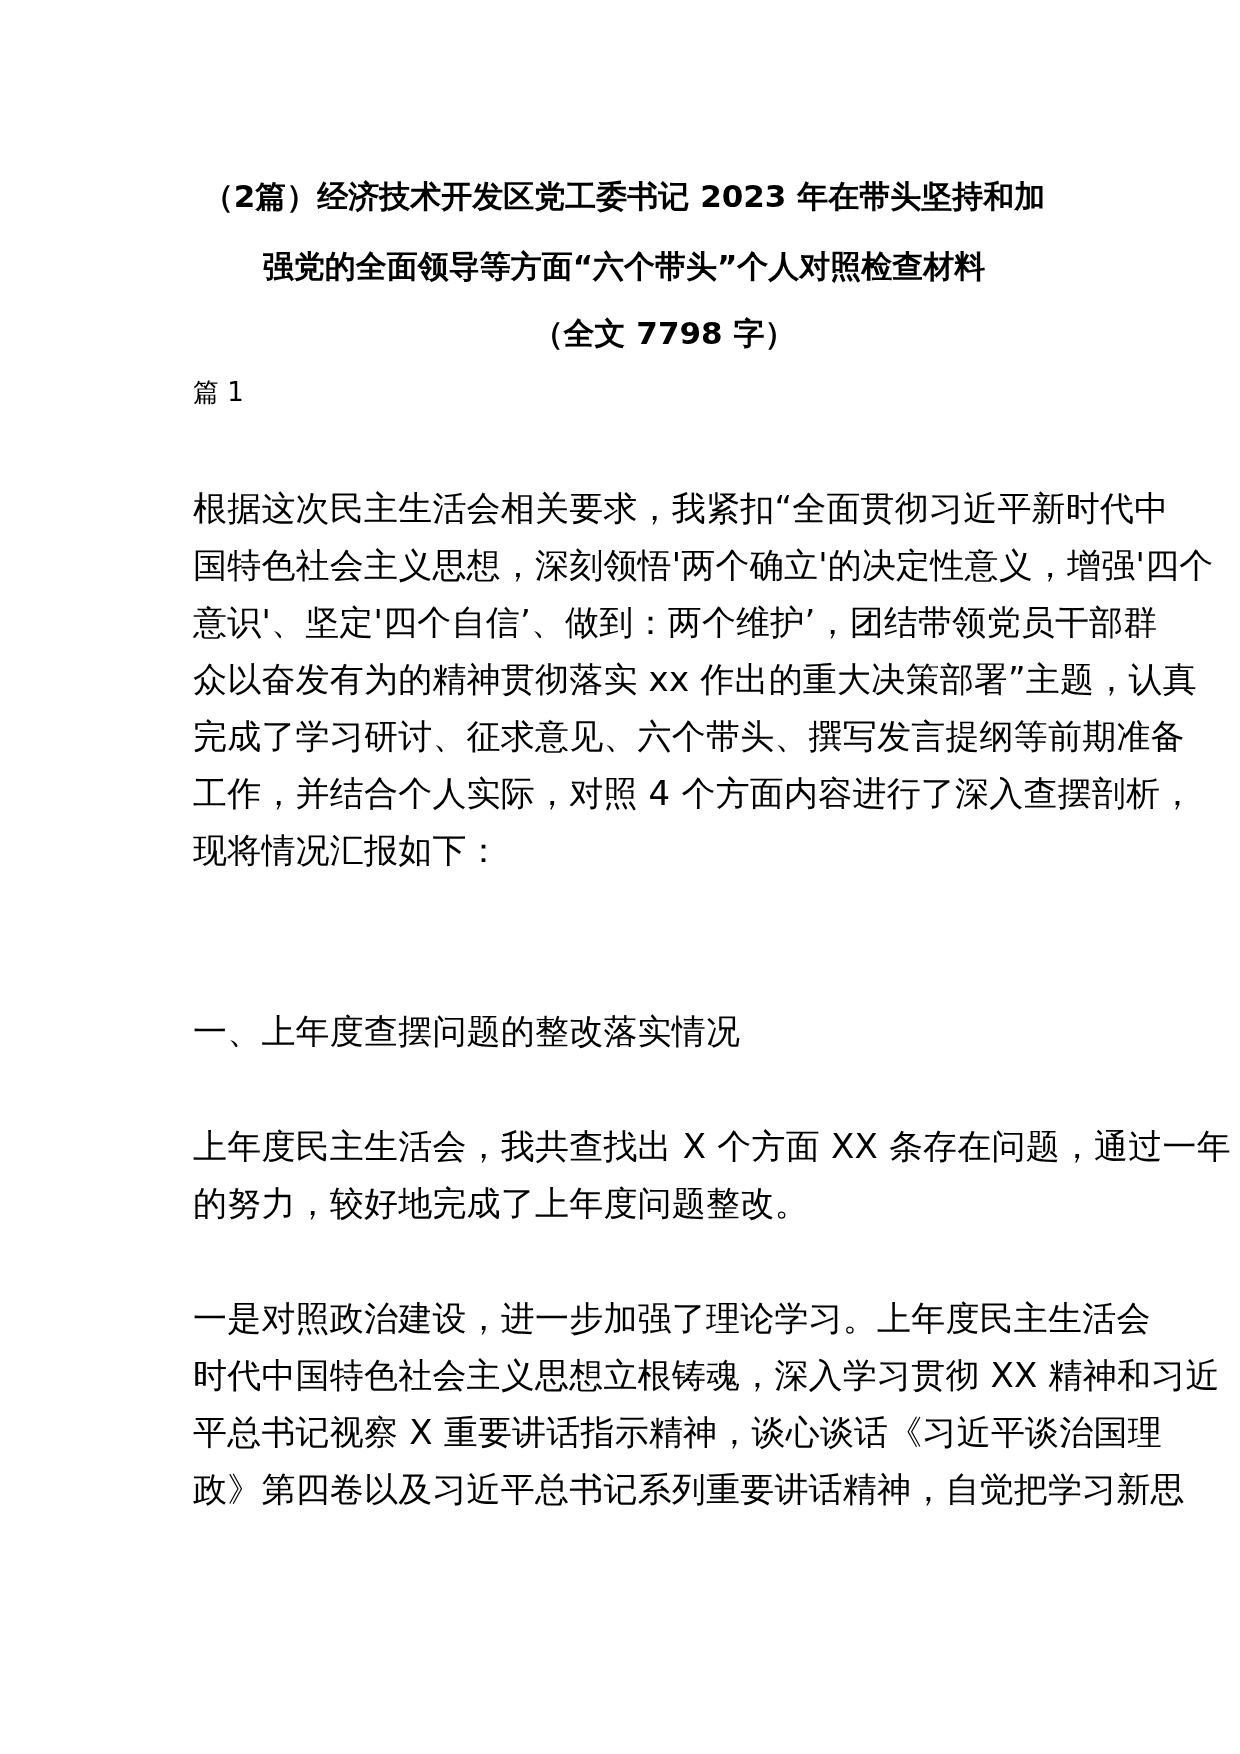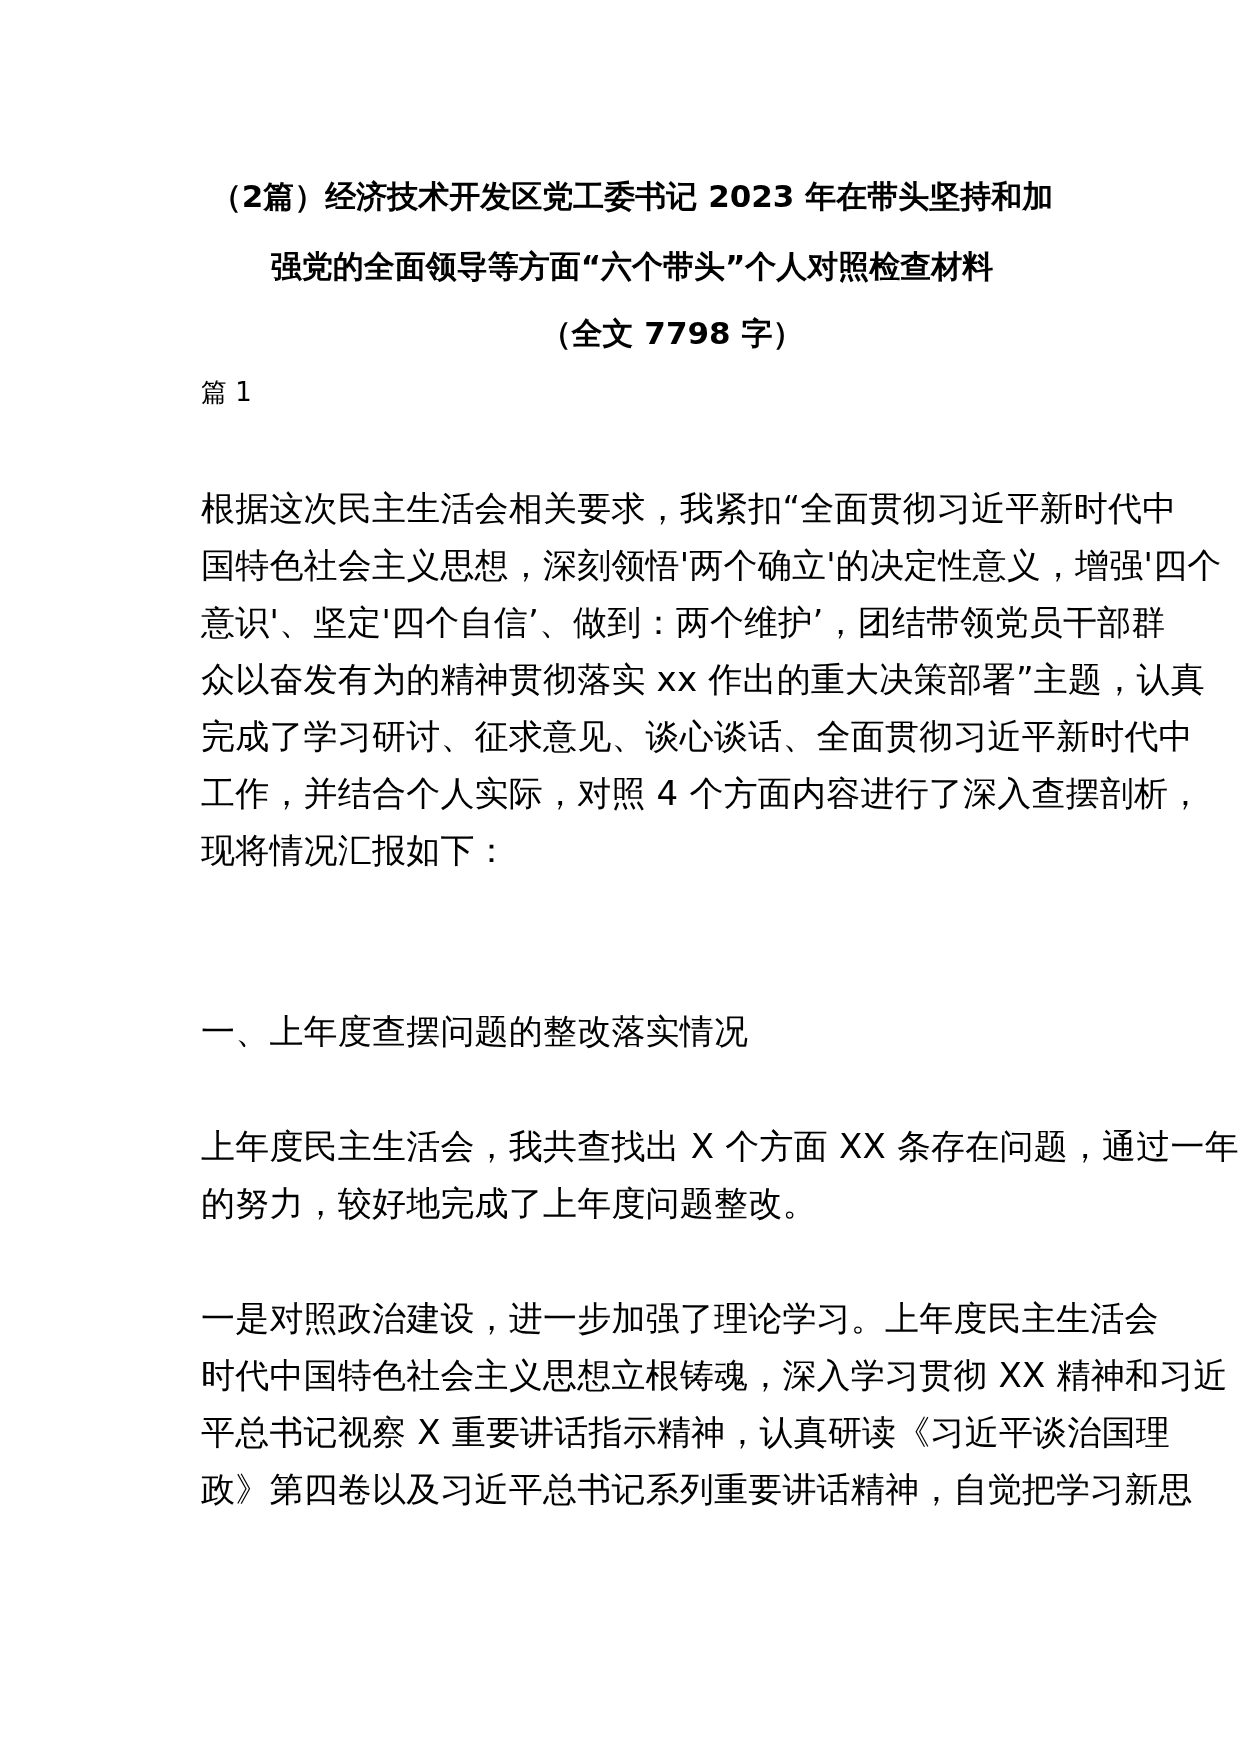"（2篇）经济技术开发区党工委书记 2023 年在带头坚持和加" .page { left: 12px -> 4px }
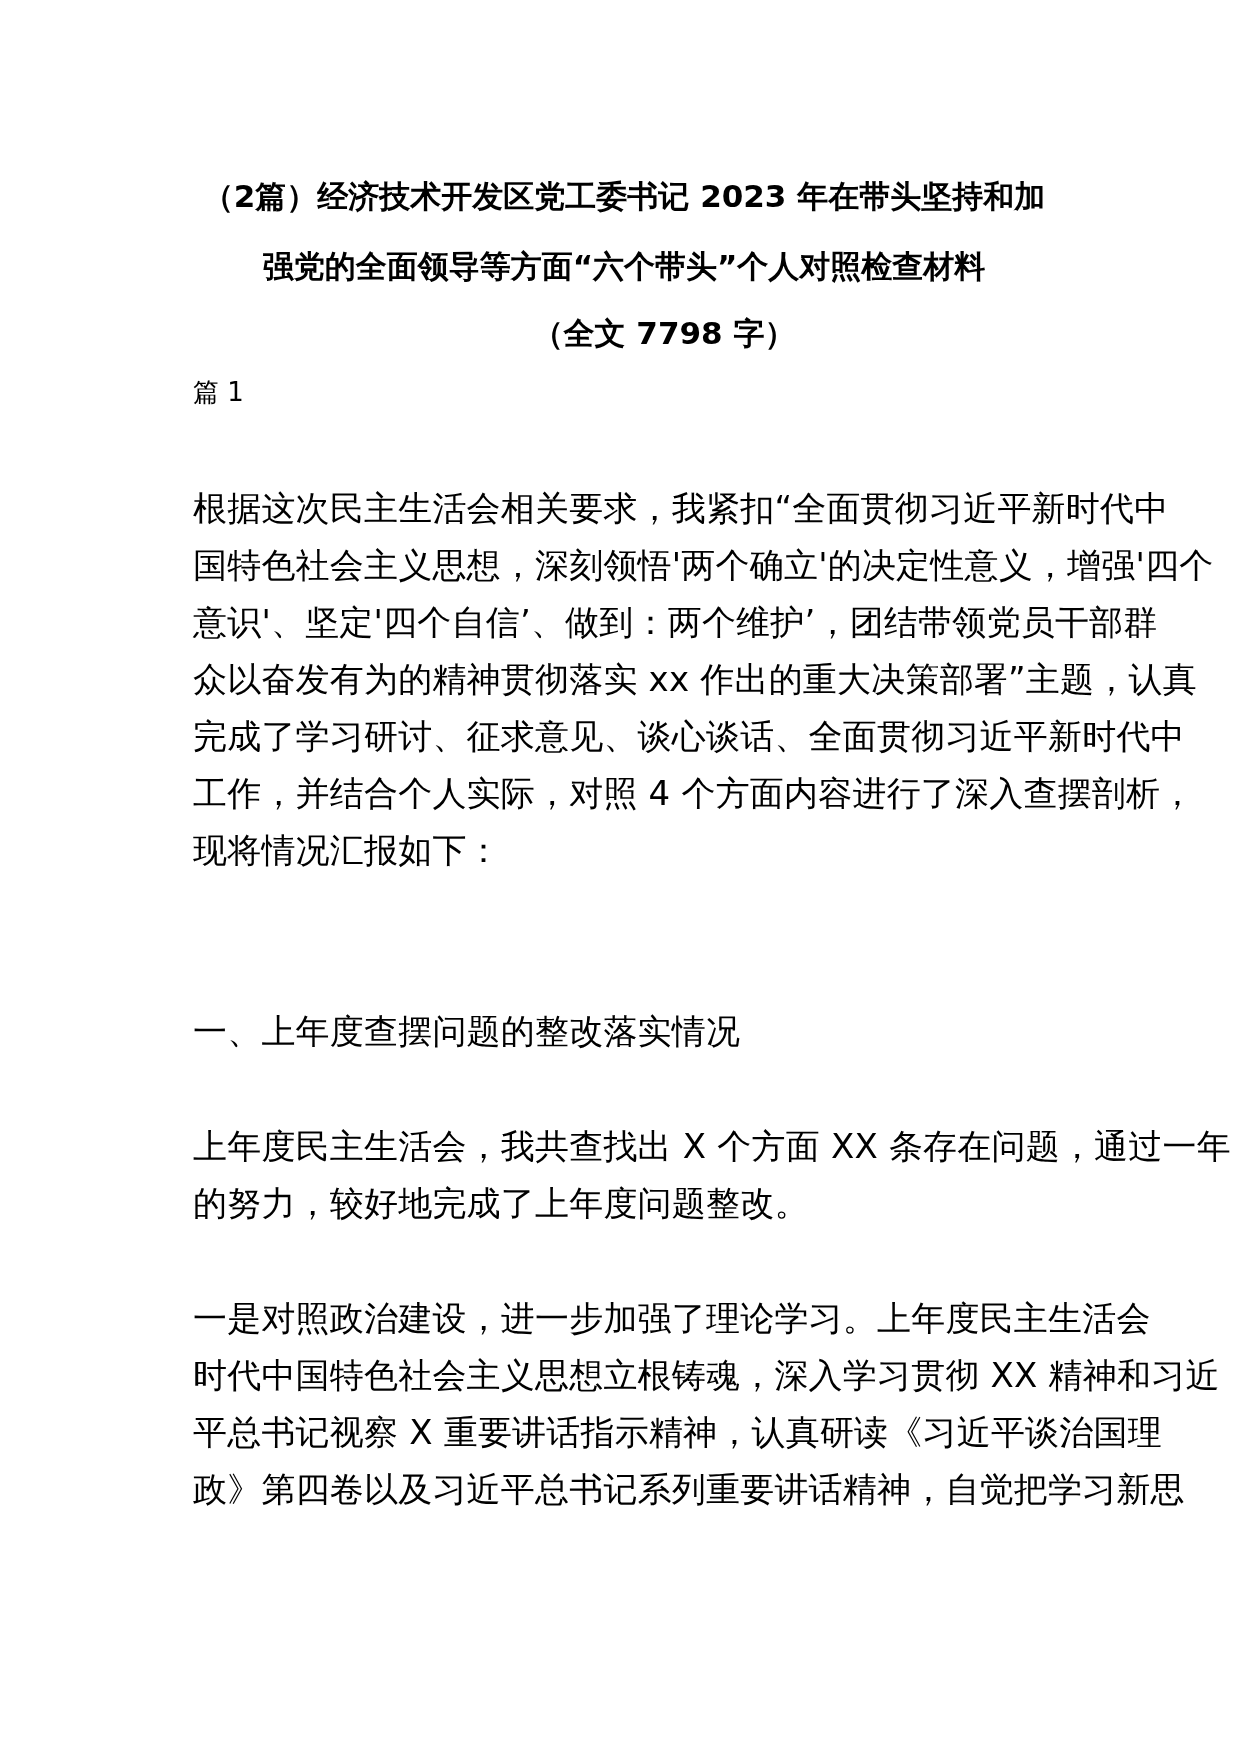"完成了学习研讨、征求意见、谈心谈话、全面贯彻习近平新时代中" div.line { text: 谈心谈话、全面贯彻习近平新时代中 -> 六个带头、撰写发言提纲等前期准备 }
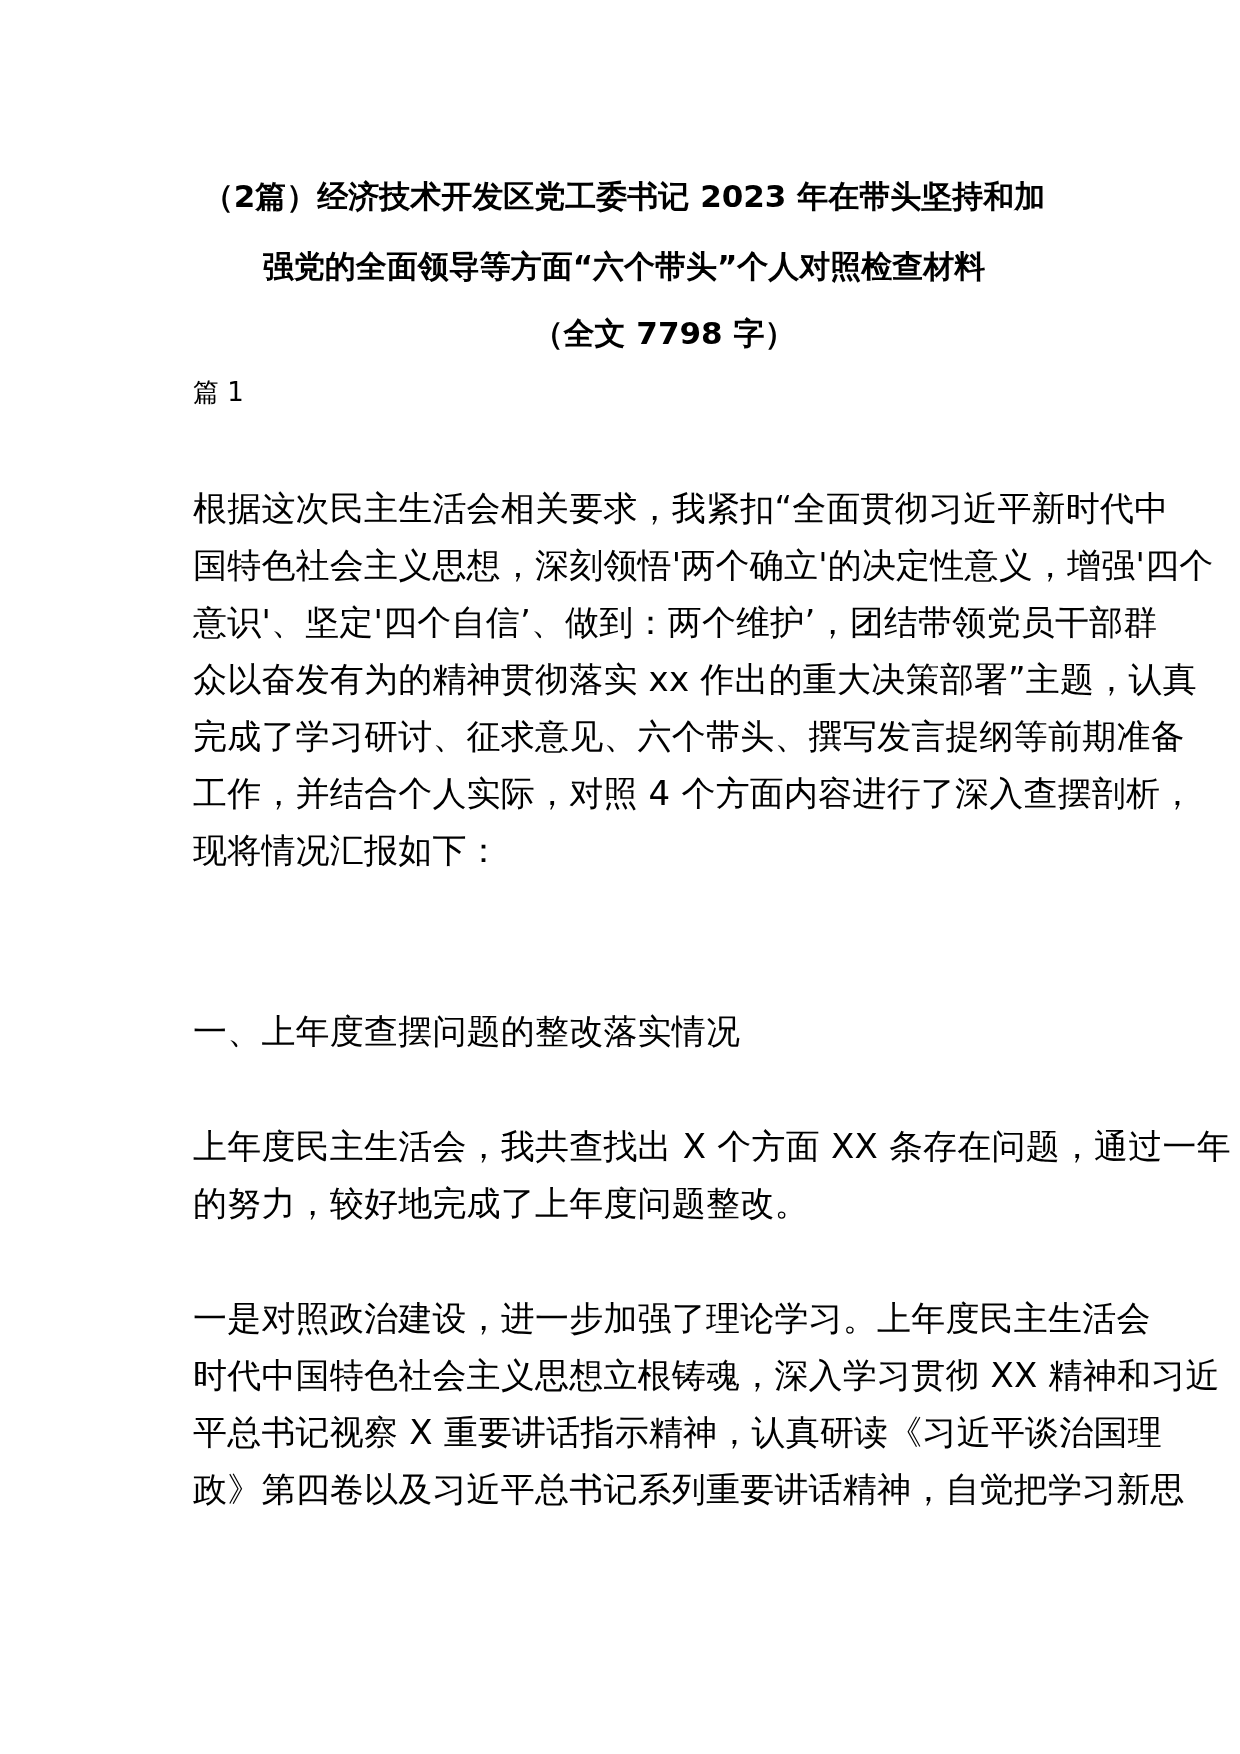"平总书记视察 X 重要讲话指示精神，认真研读《习近平谈治国理" div.line { text: 认真研读 -> 谈心谈话 }
